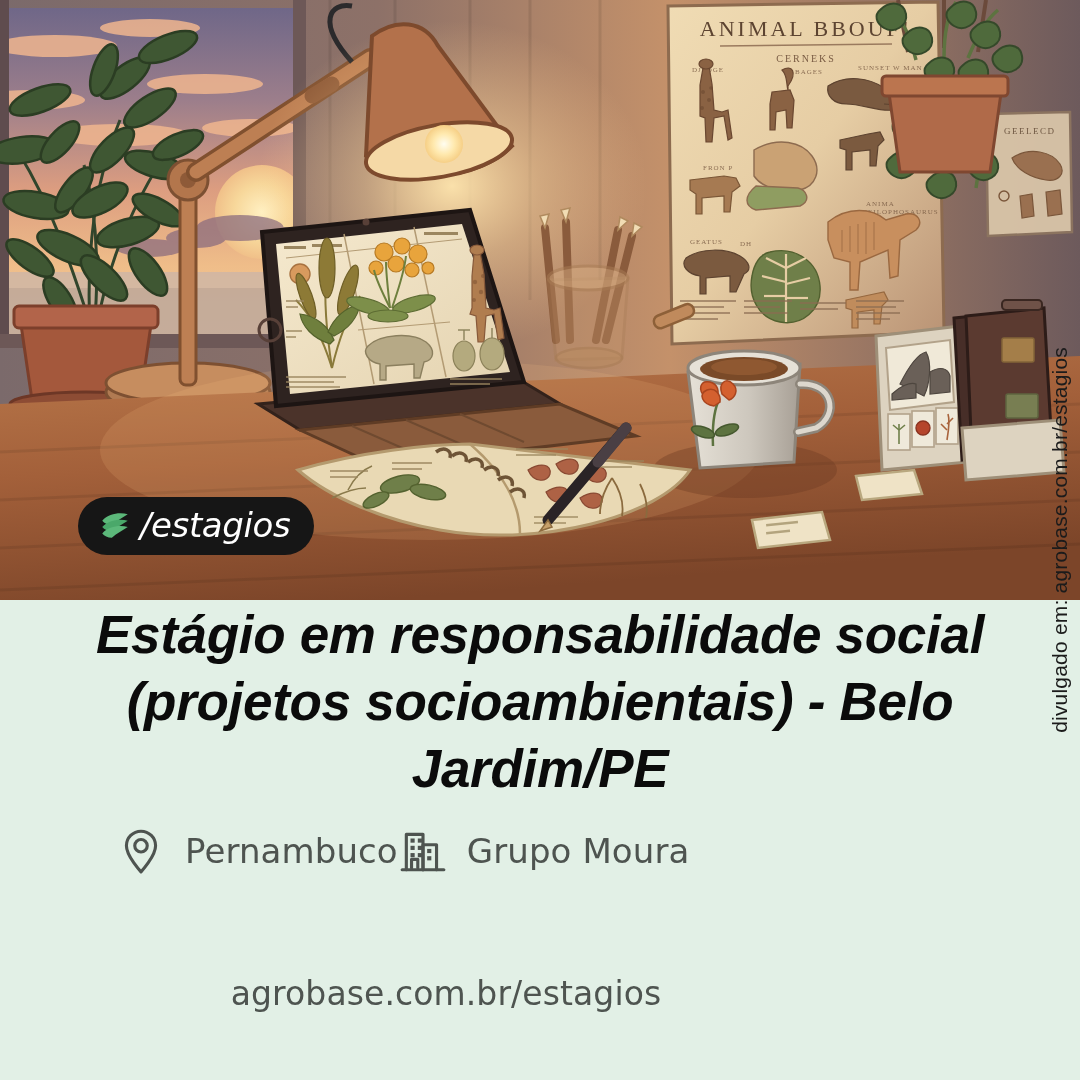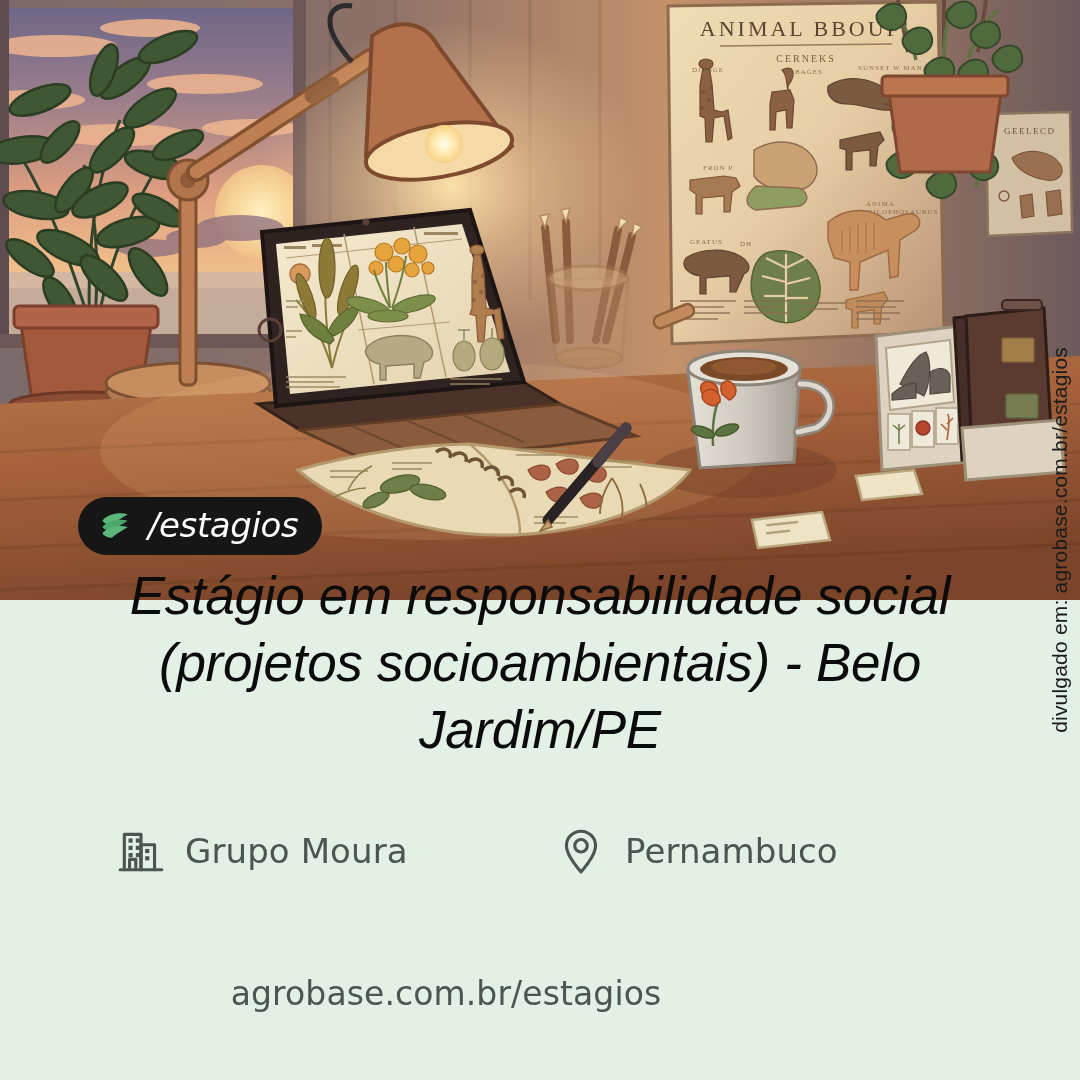"/estagios" #badge { gap: 16px -> 8px }
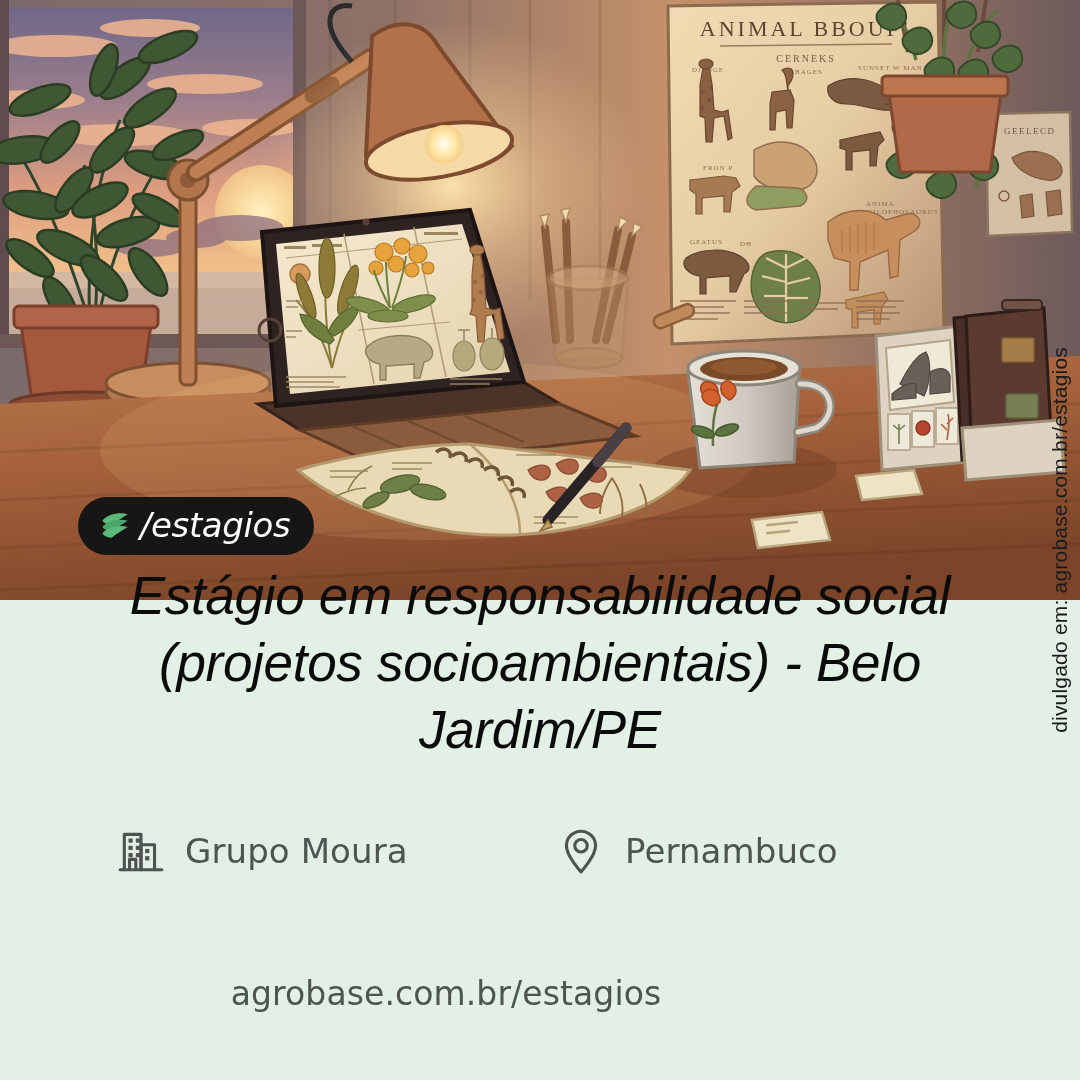"Estágio em responsabilidade social" #job-title { font-weight: normal -> bold; top: 563px -> 602px }
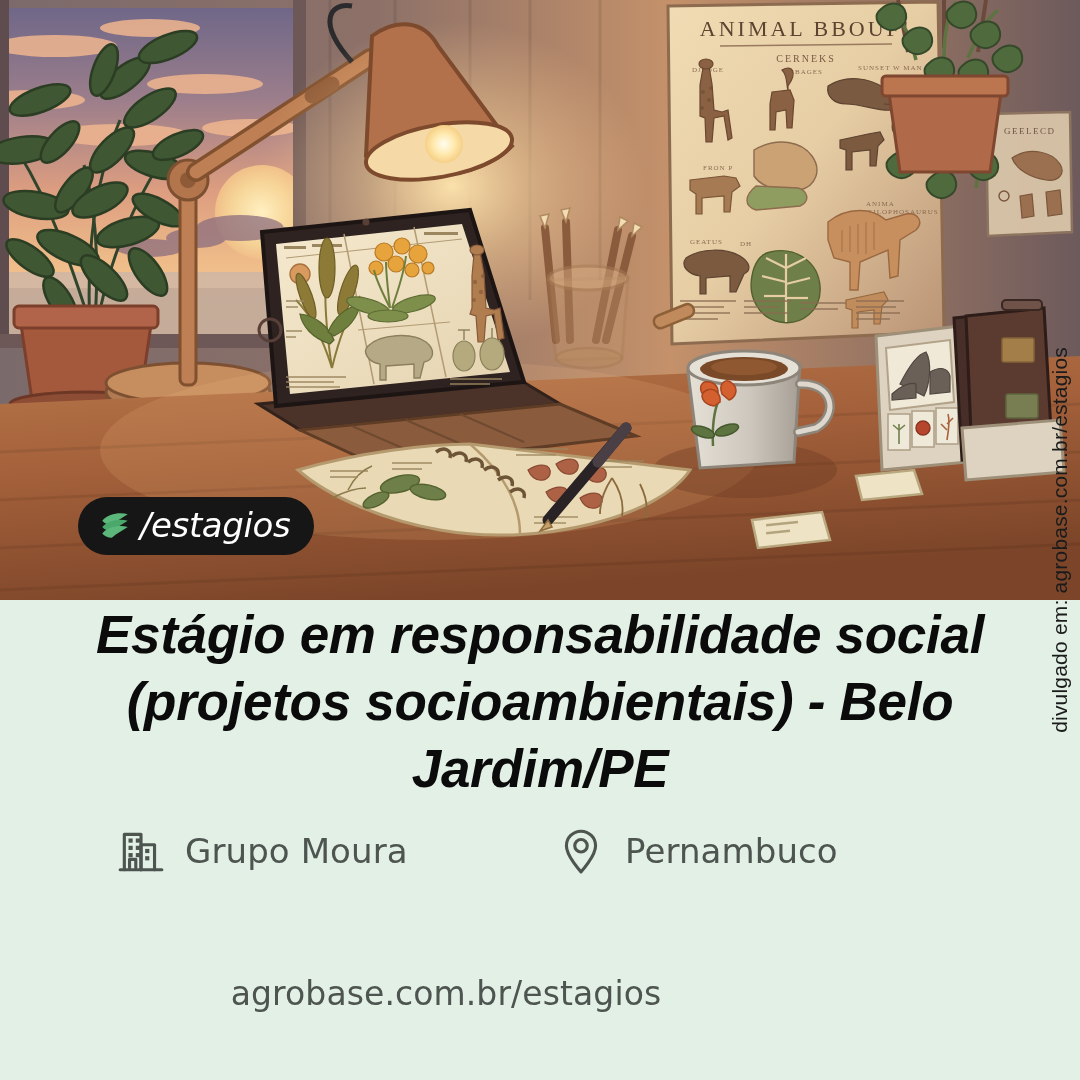"Grupo Moura" div.meta-item { order: before "Pernambuco" -> after "Pernambuco" }
